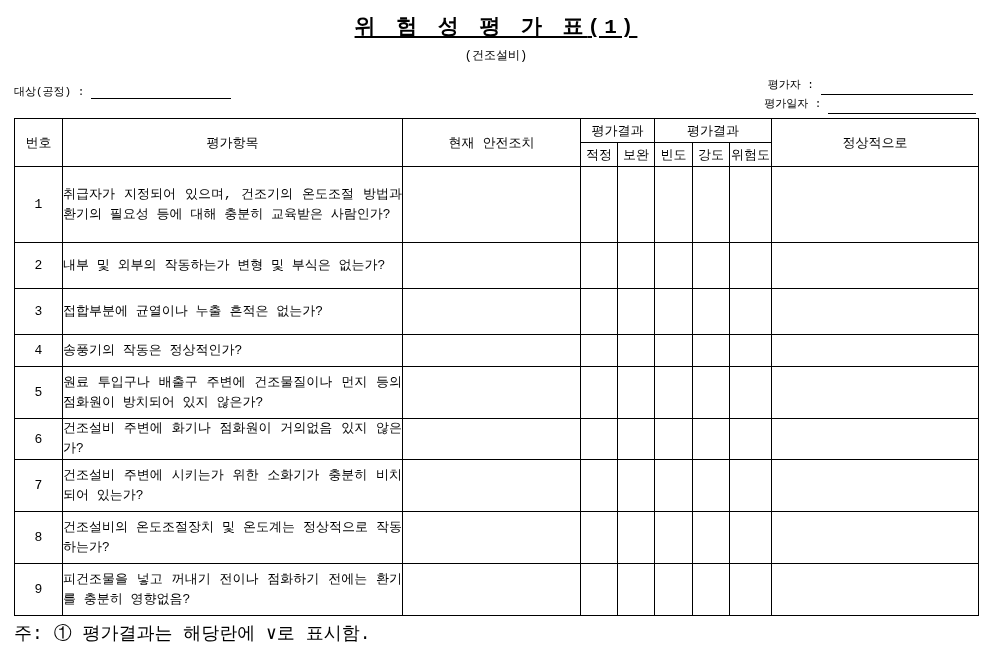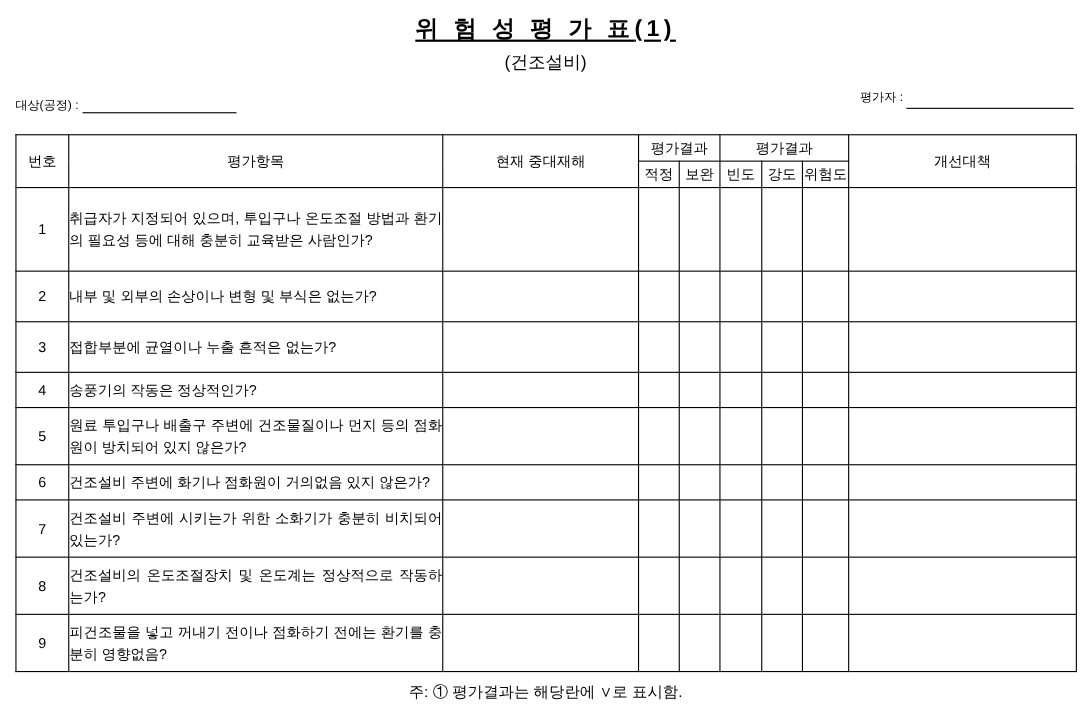"위 험 성 평 가" .page { font-family: none -> Liberation Mono, monospace }
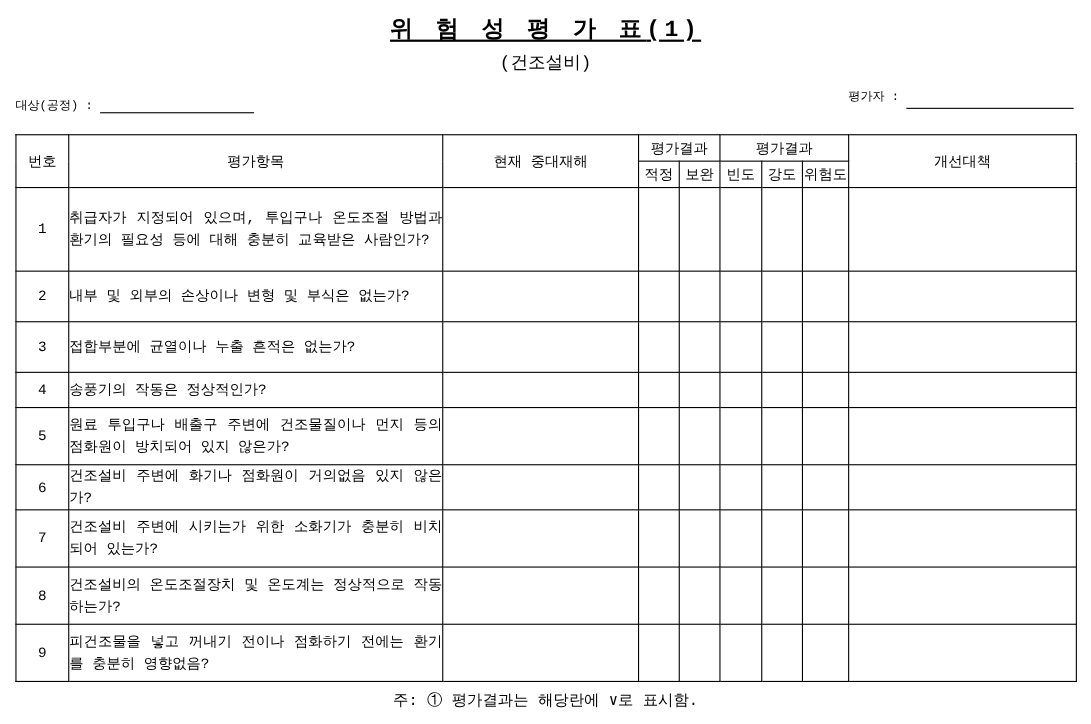"(건조설비)" .doc-subtitle { font-size: 16px -> 12px }
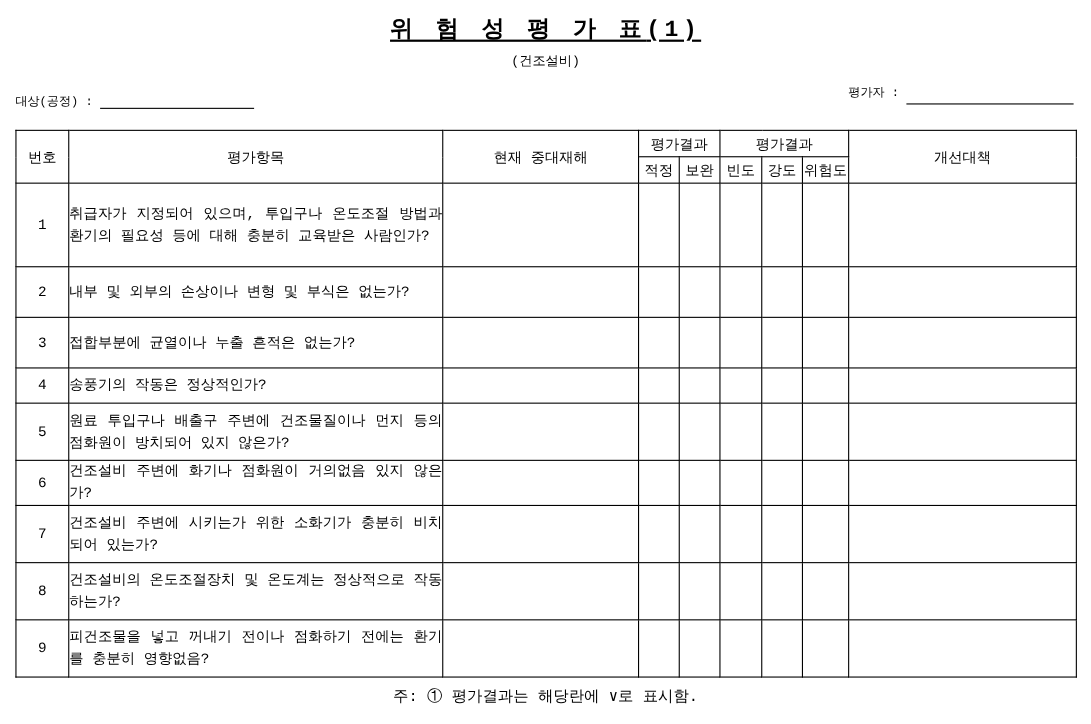"평가일자 :" div.line { html: none -> <div> <span>평가일자 :</span> <span></span> </div> }
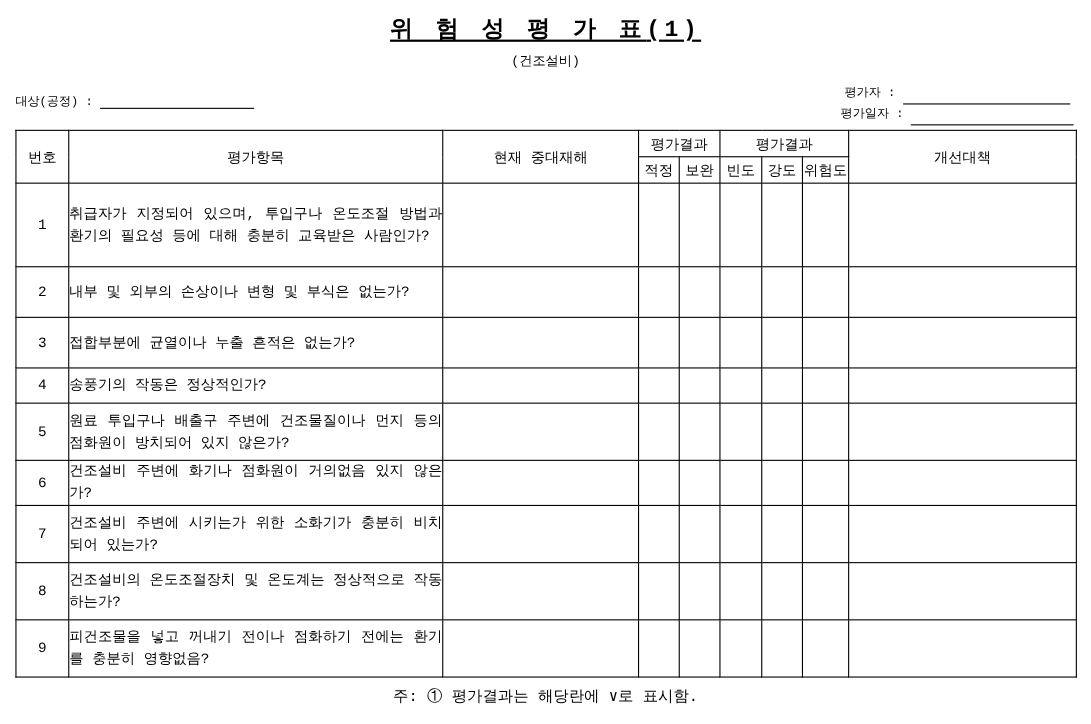"현재 중대재해" th.hdr-tall { text: 중대재해 -> 안전조치 }
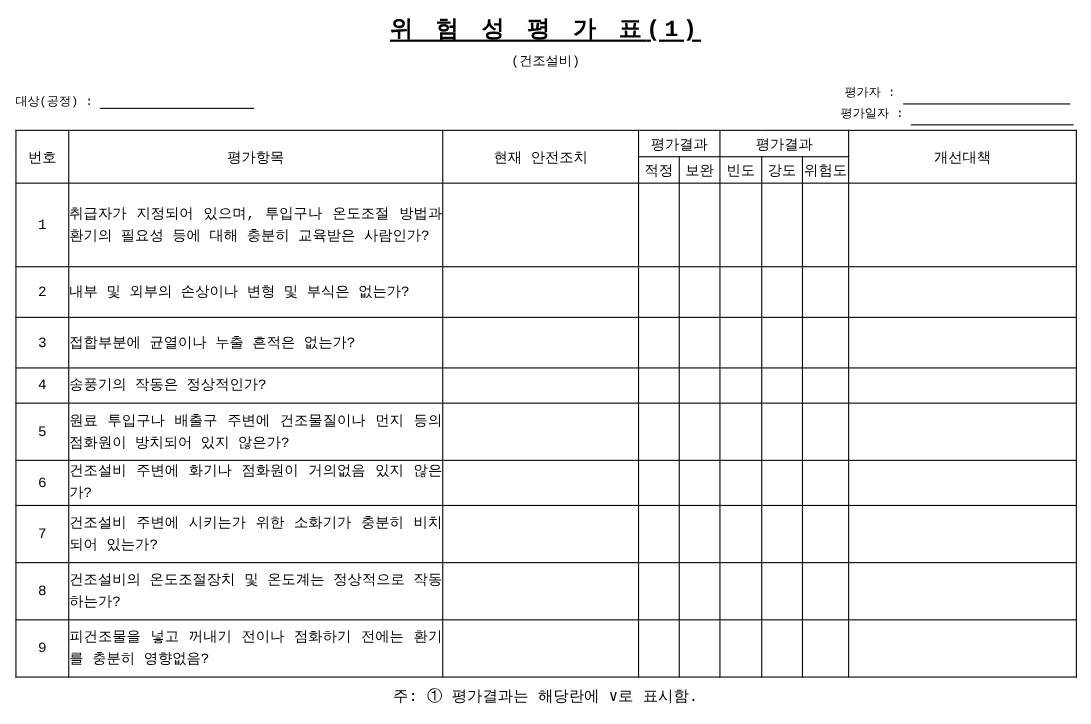"개선대책" th.hdr-tall { text: 개선대책 -> 정상적으로 }
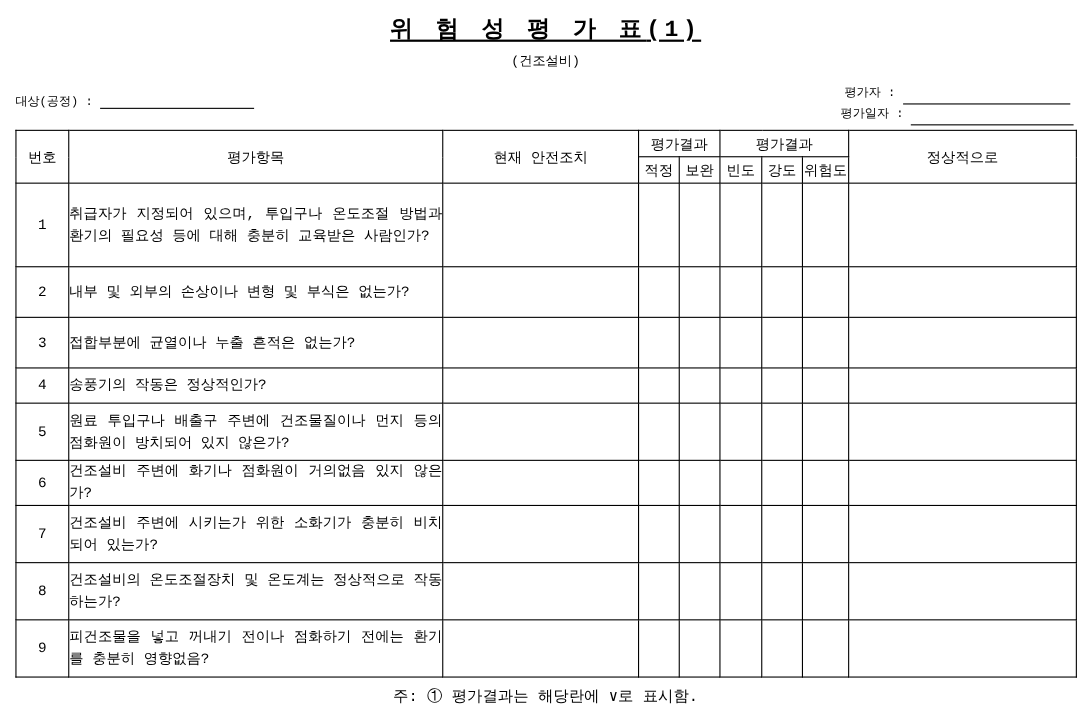"취급자가 지정되어 있으며, 투입구나 온도조절" td.item { text: 투입구나 -> 건조기의 }
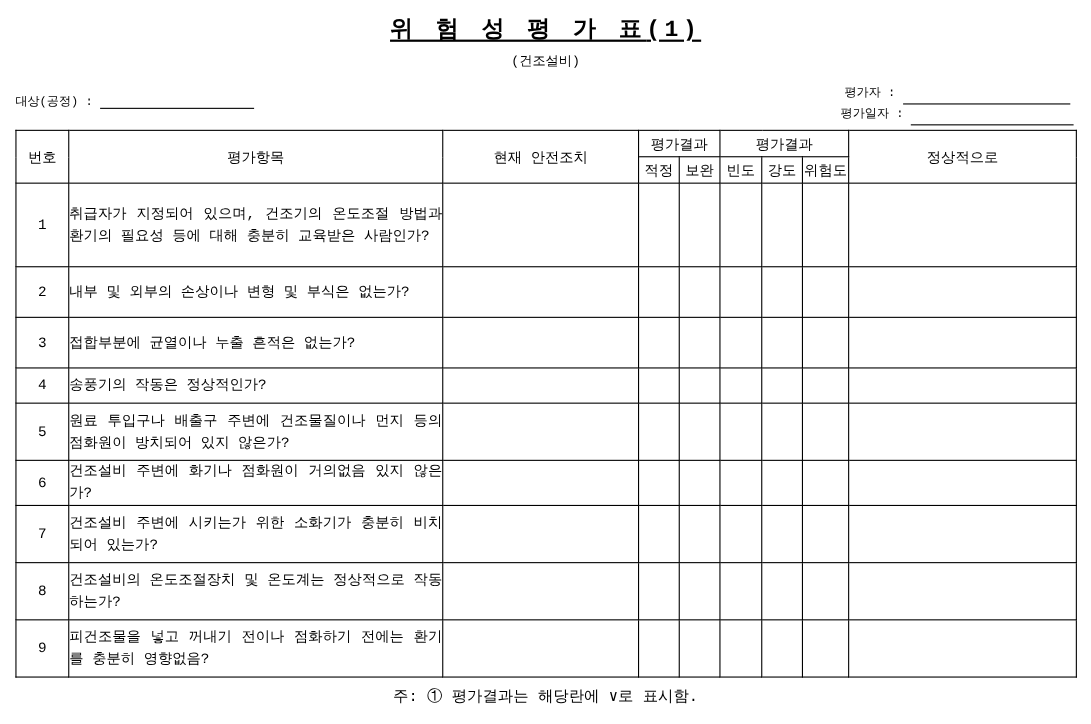"내부 및 외부의 손상이나 변형" td.item { text: 손상이나 -> 작동하는가 }
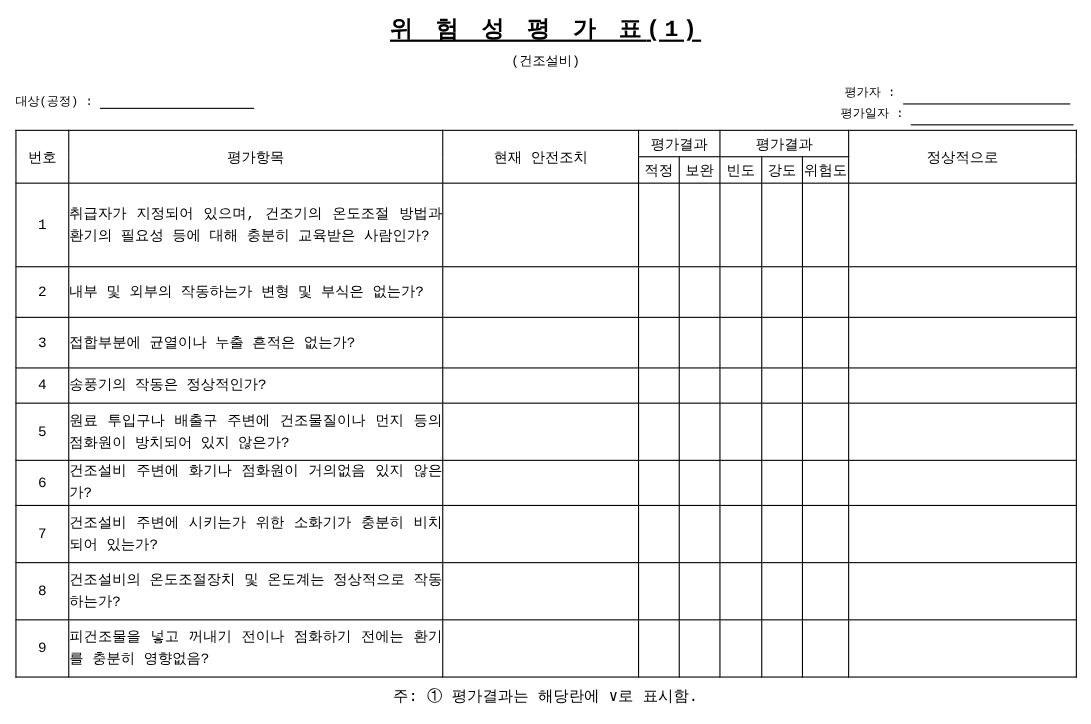"주: ① 평가결과는 해당란에 ∨로" .notes { font-size: 14px -> 18px; text-align: center -> none }
